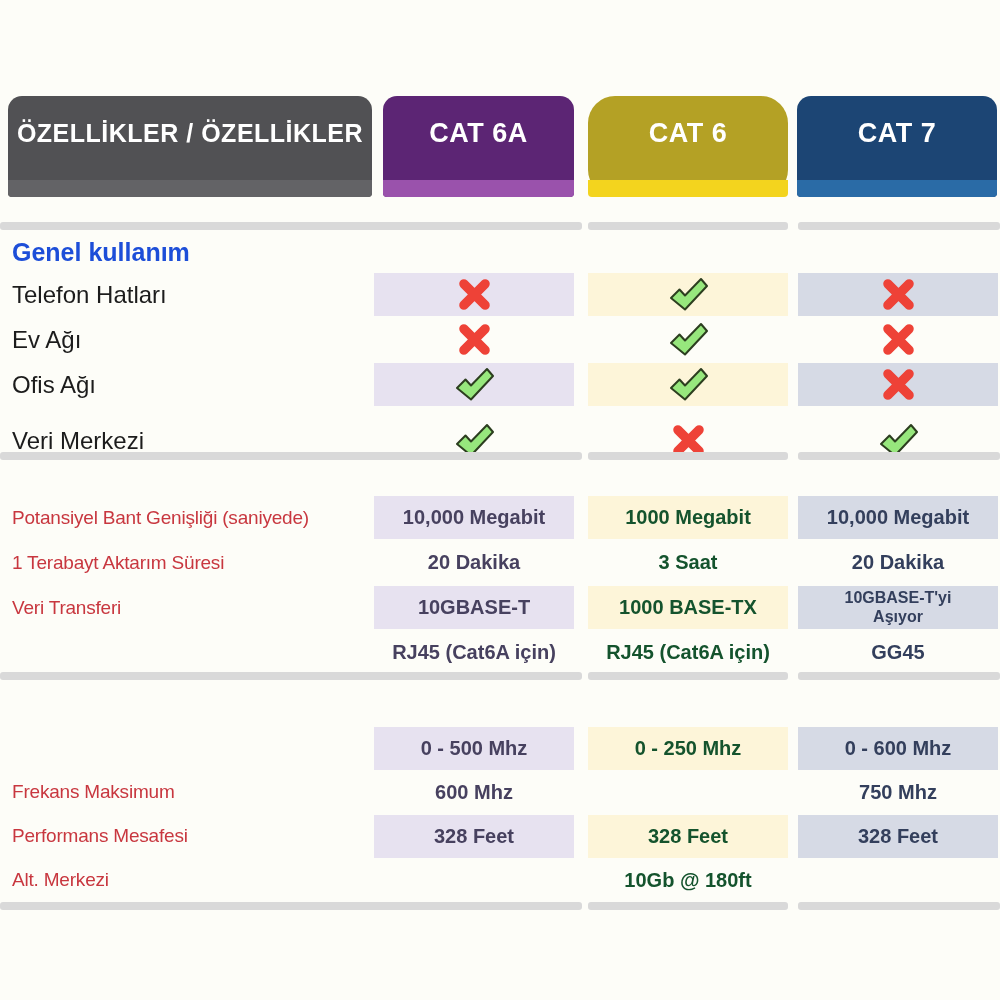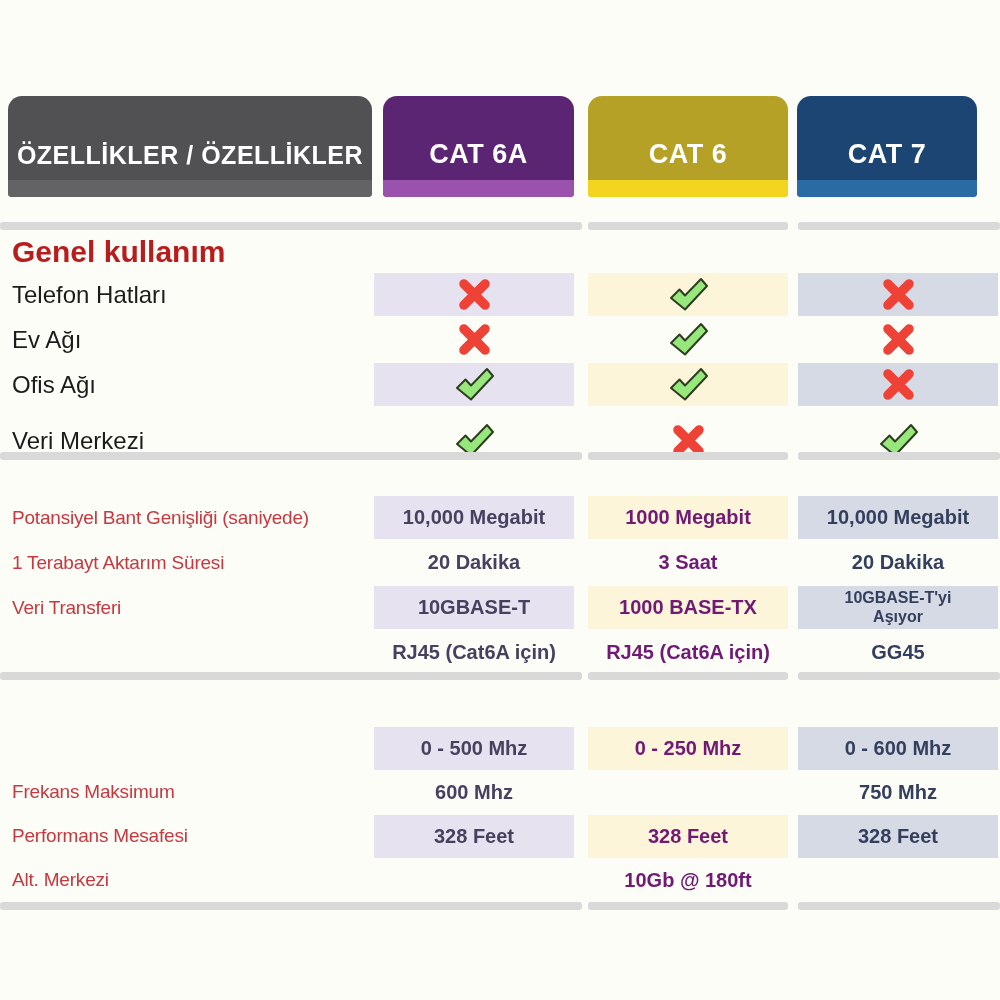"ÖZELLİKLER / ÖZELLİKLER" .tab { align-items: flex-end -> center }
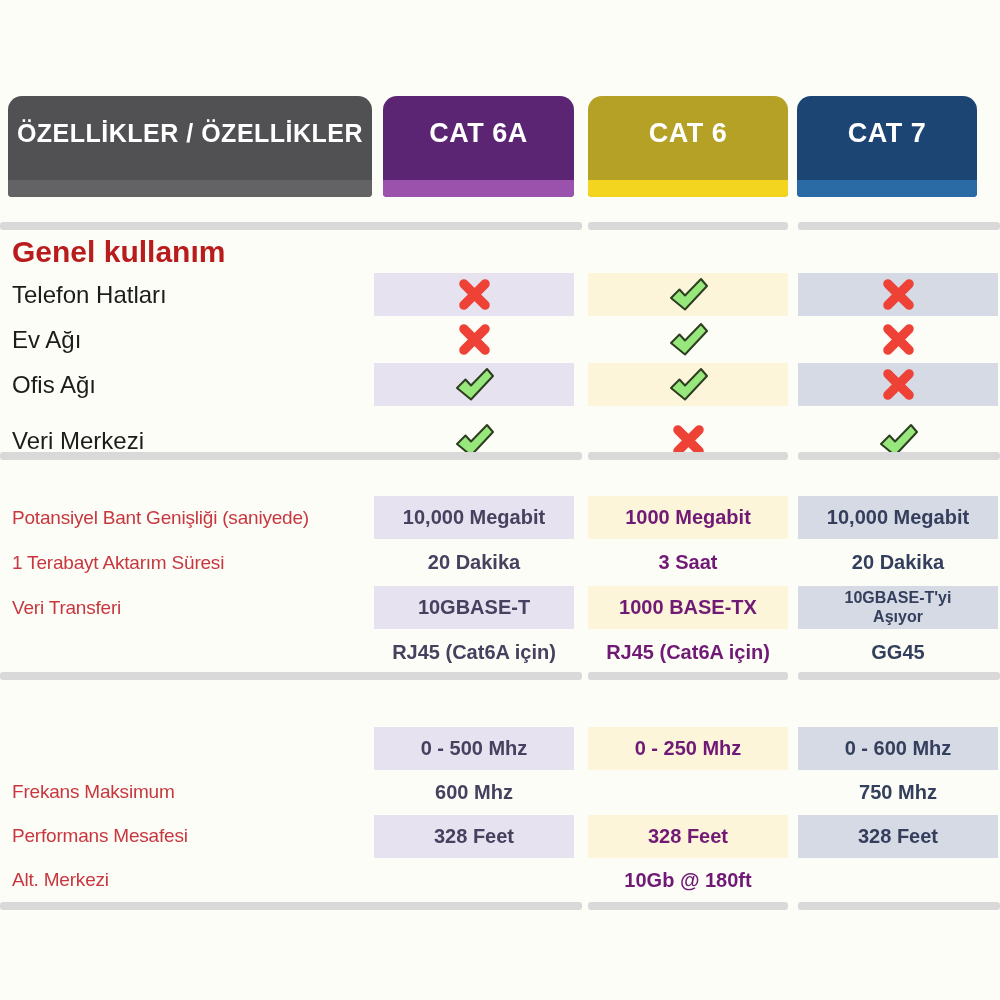"CAT 6" .tab-cat6 { border-radius: none -> 27px }
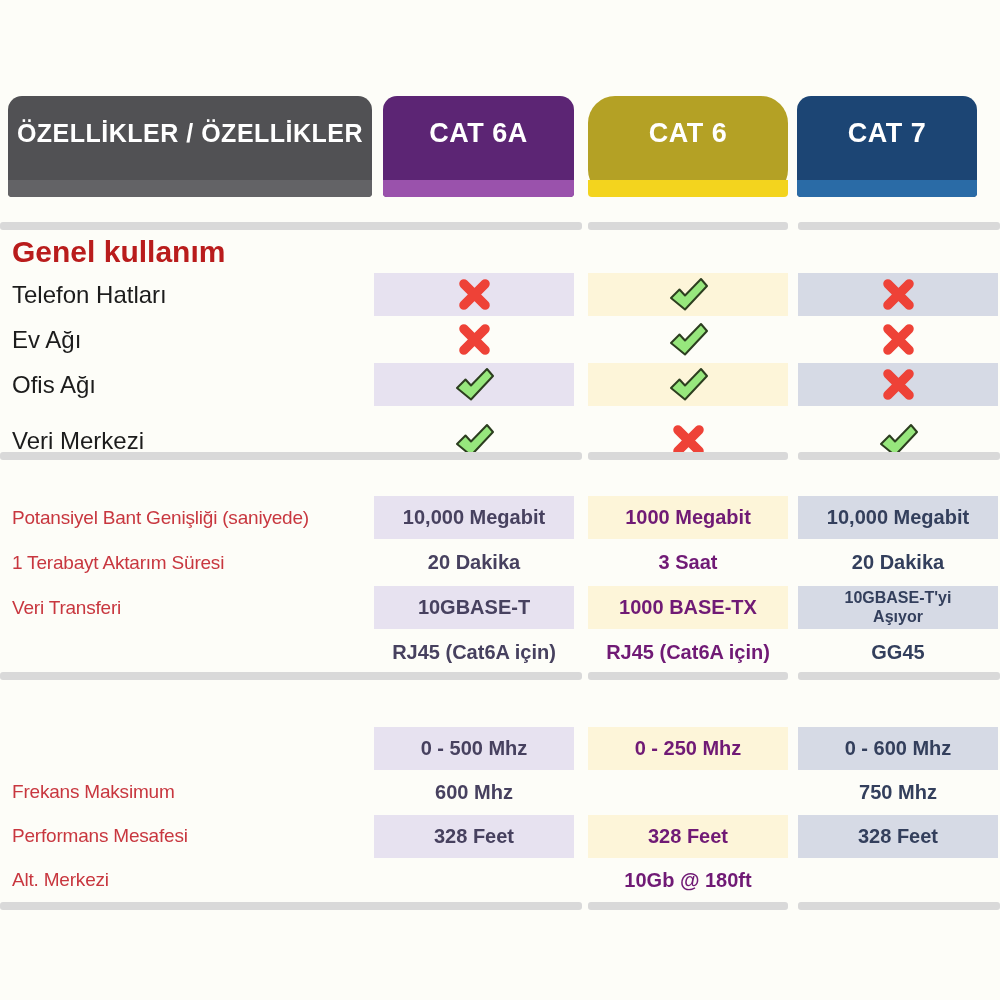"CAT 7" .tab-cat7 { width: 180px -> 200px }
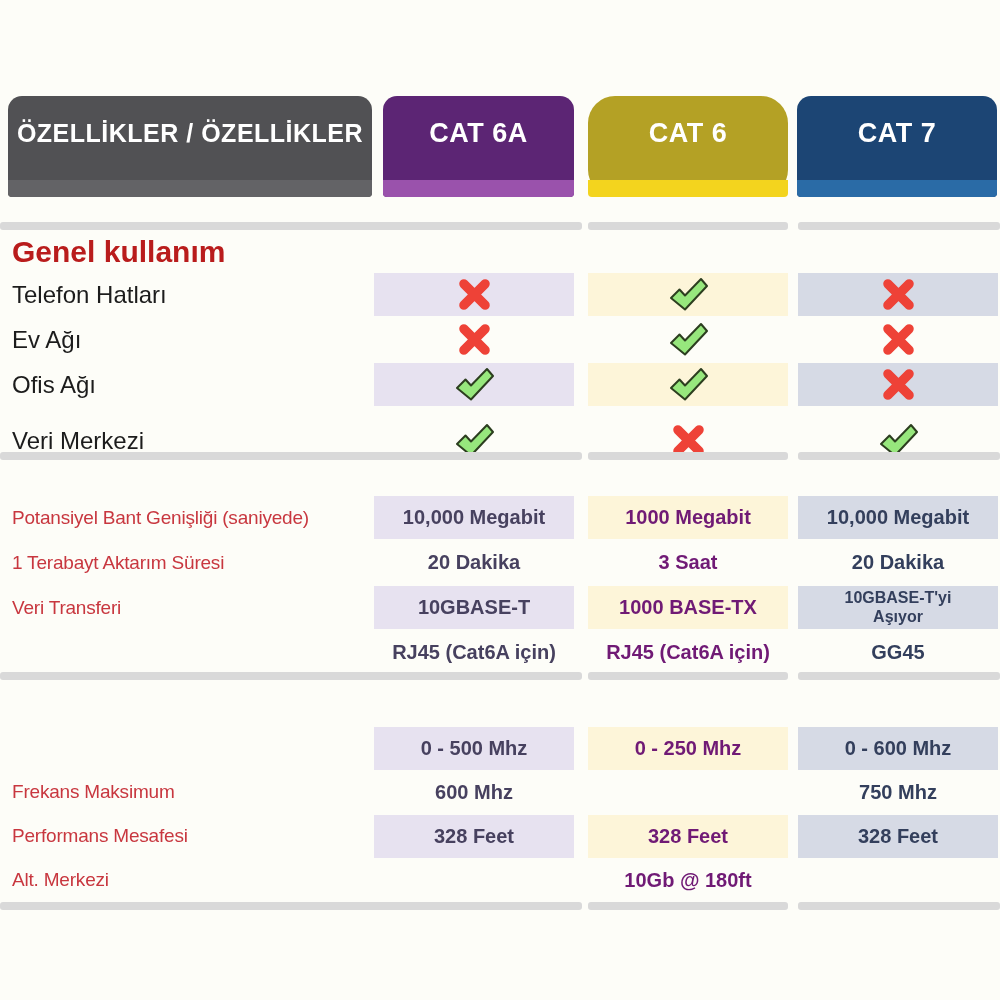"Genel kullanım" .section-title { color: #b91c1c -> #1d4ed8; font-size: 30px -> 25px }
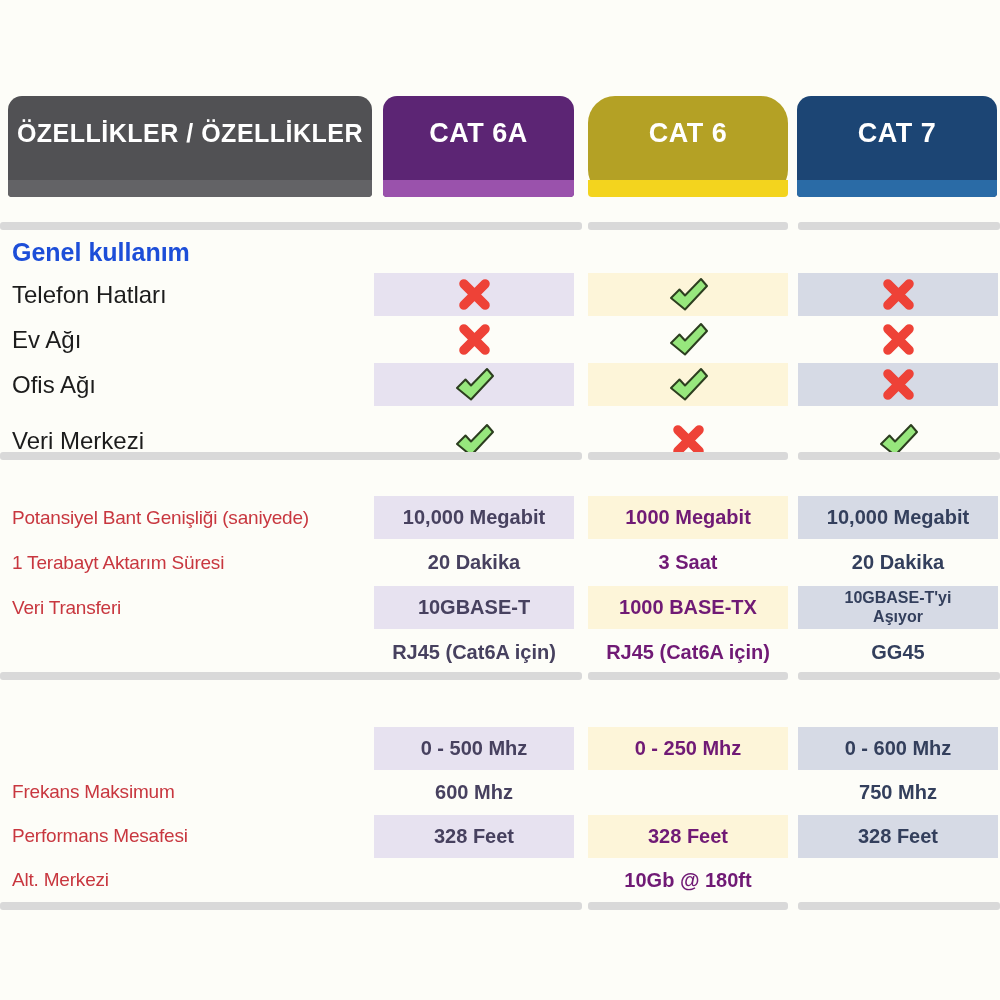"1000 Megabit" .c2 { color: #701a75 -> #14532d }
